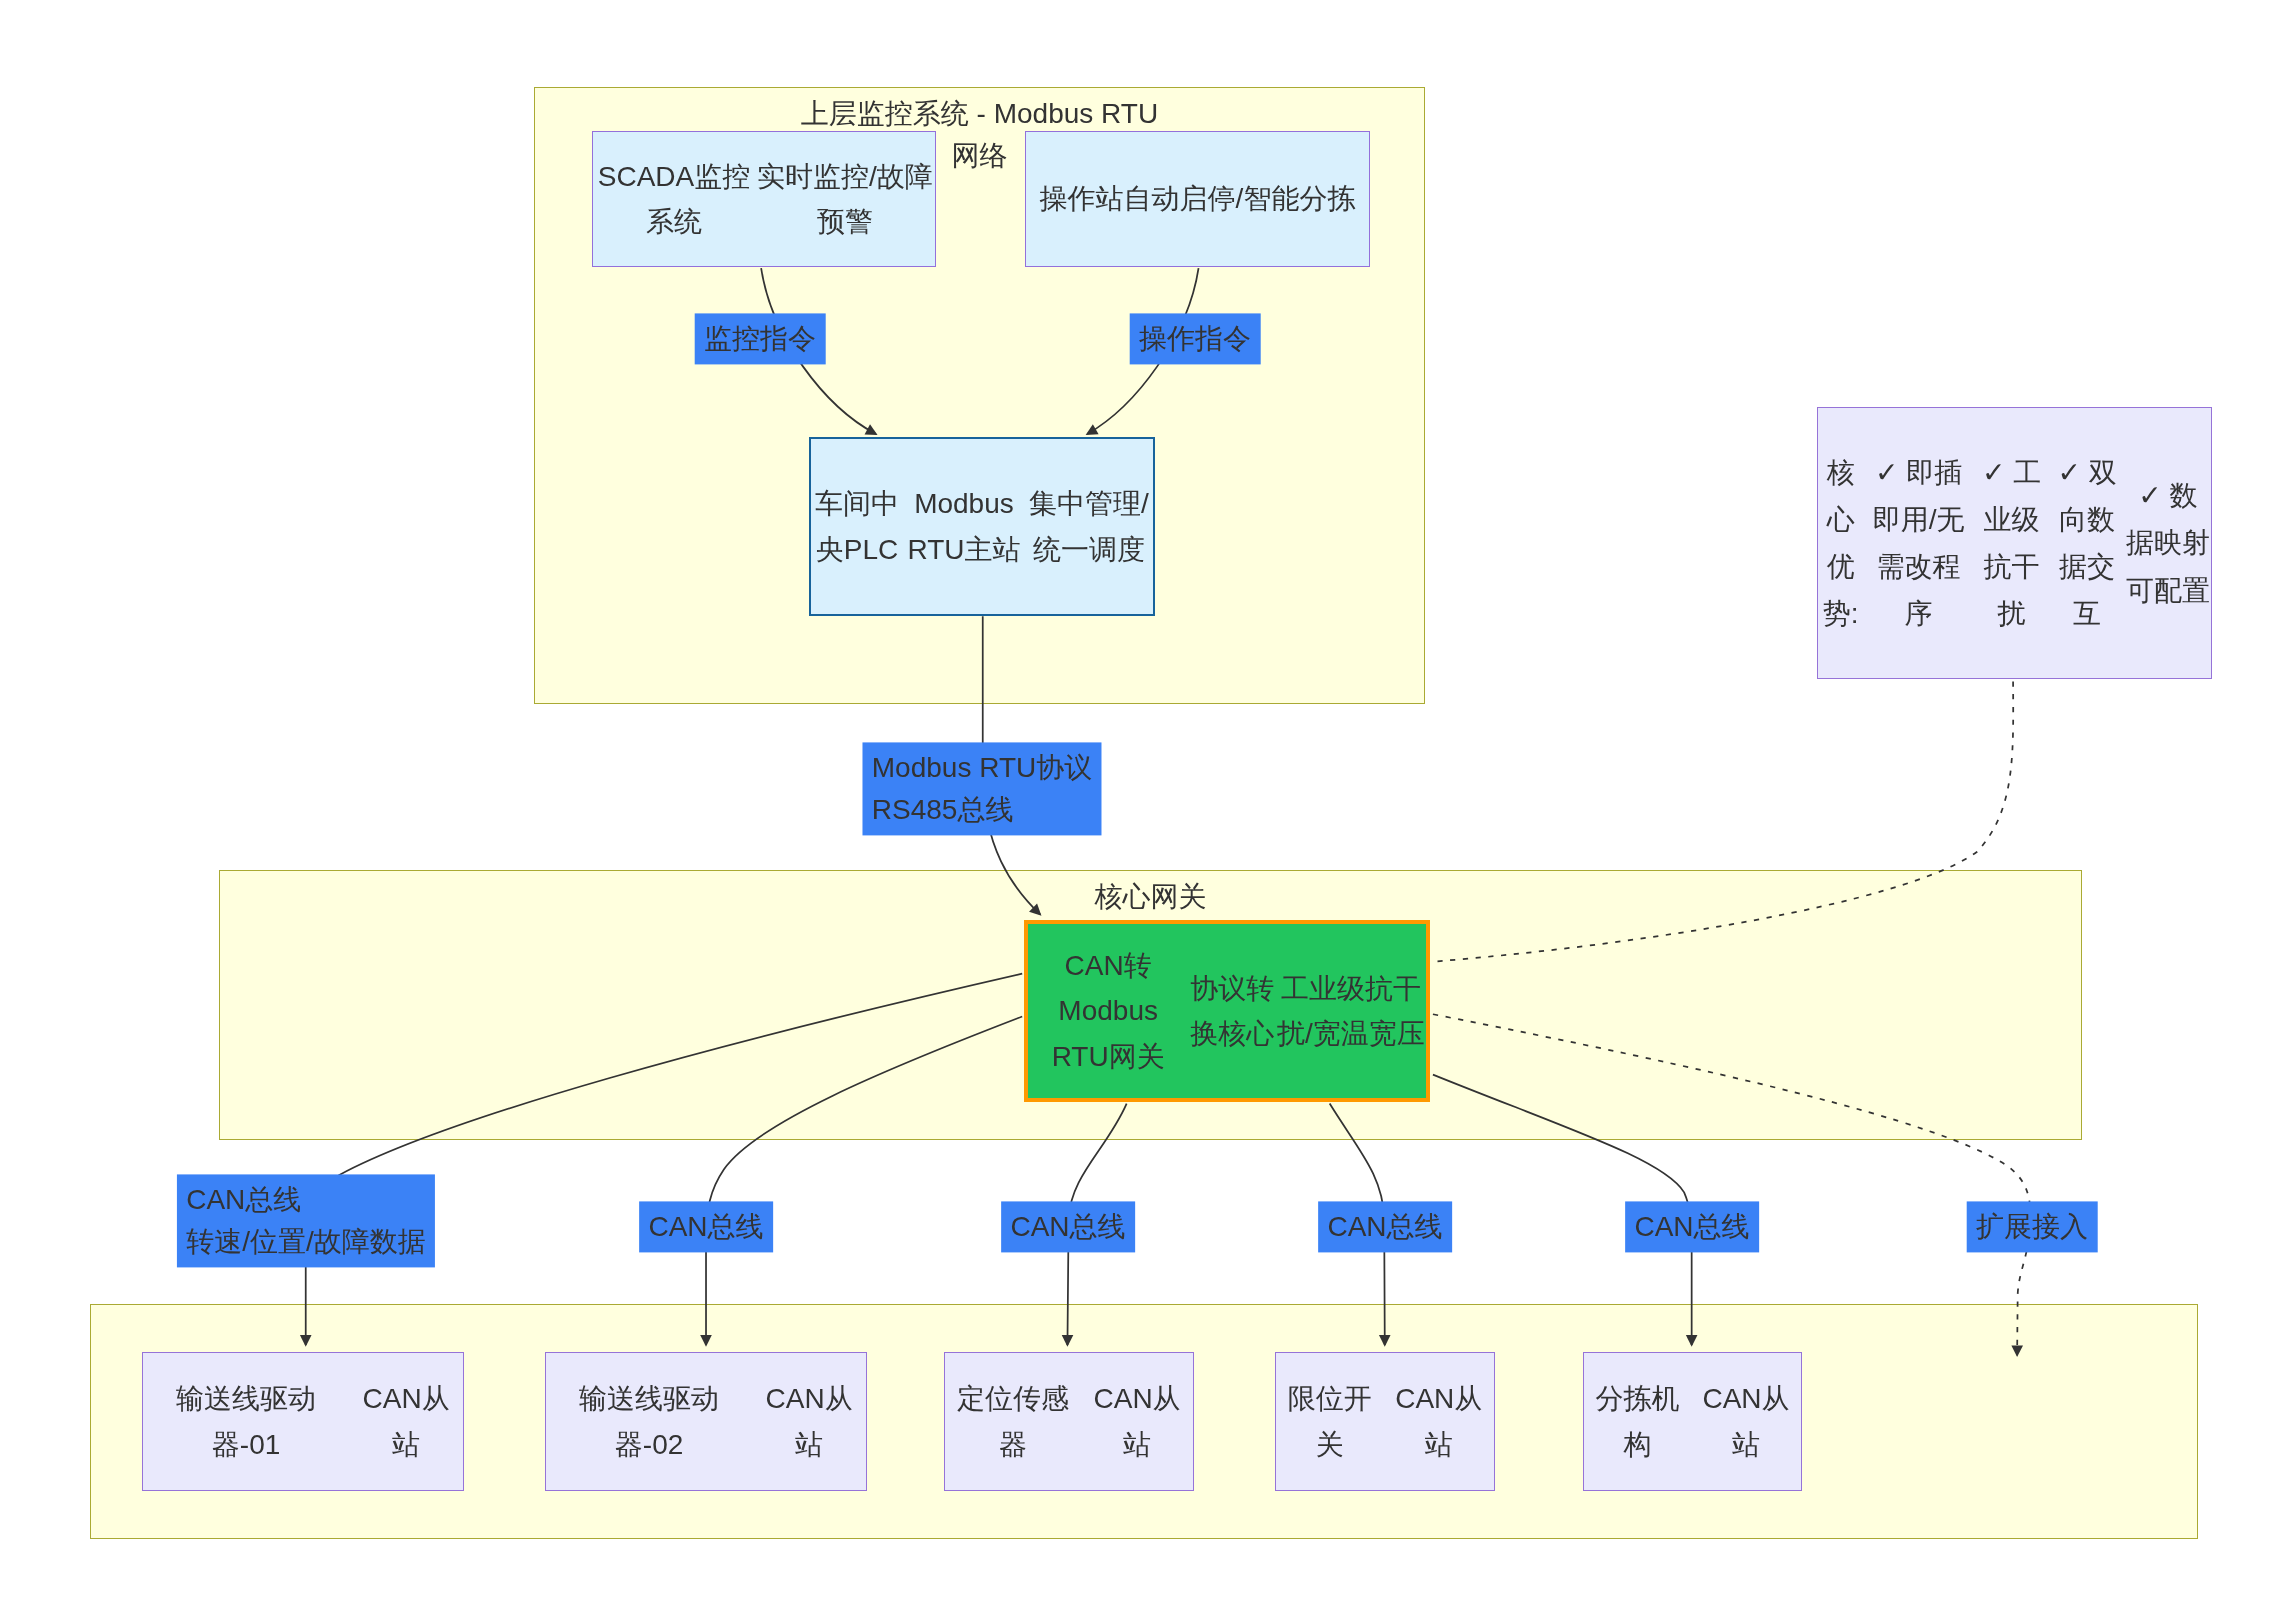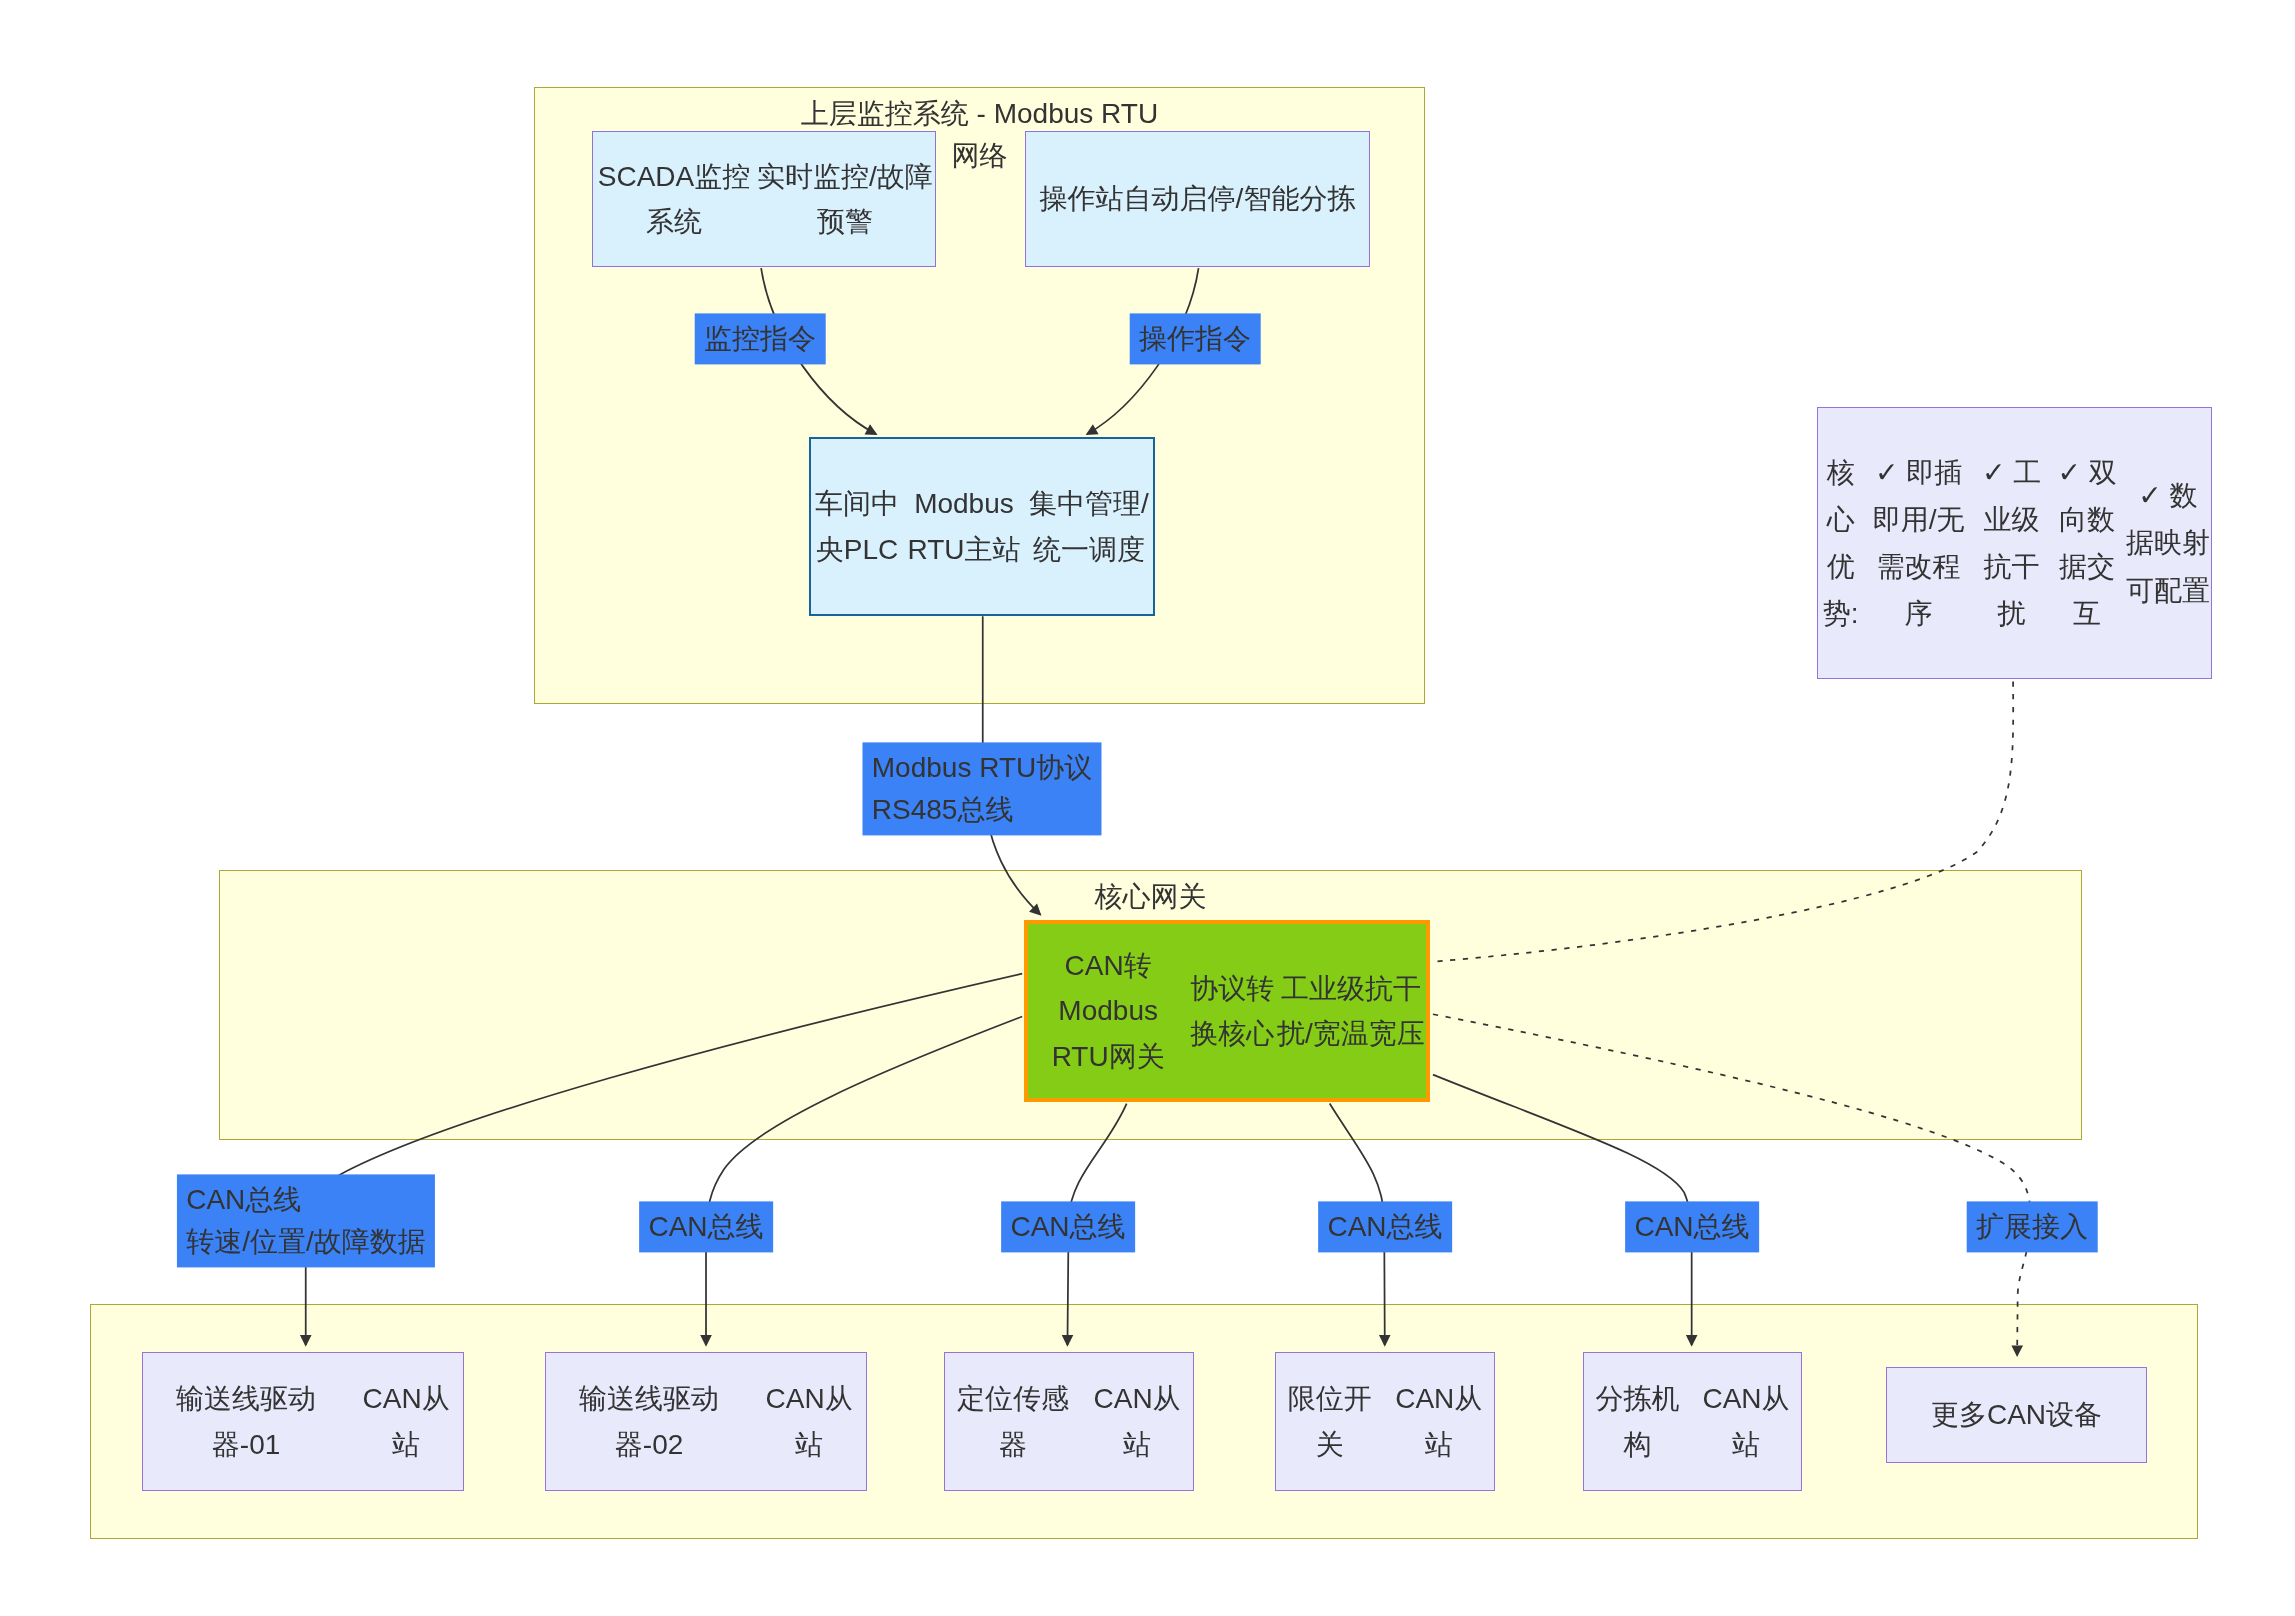"CAN转Modbus RTU网关" .node-gw { background: #84cc16 -> #22c55e }
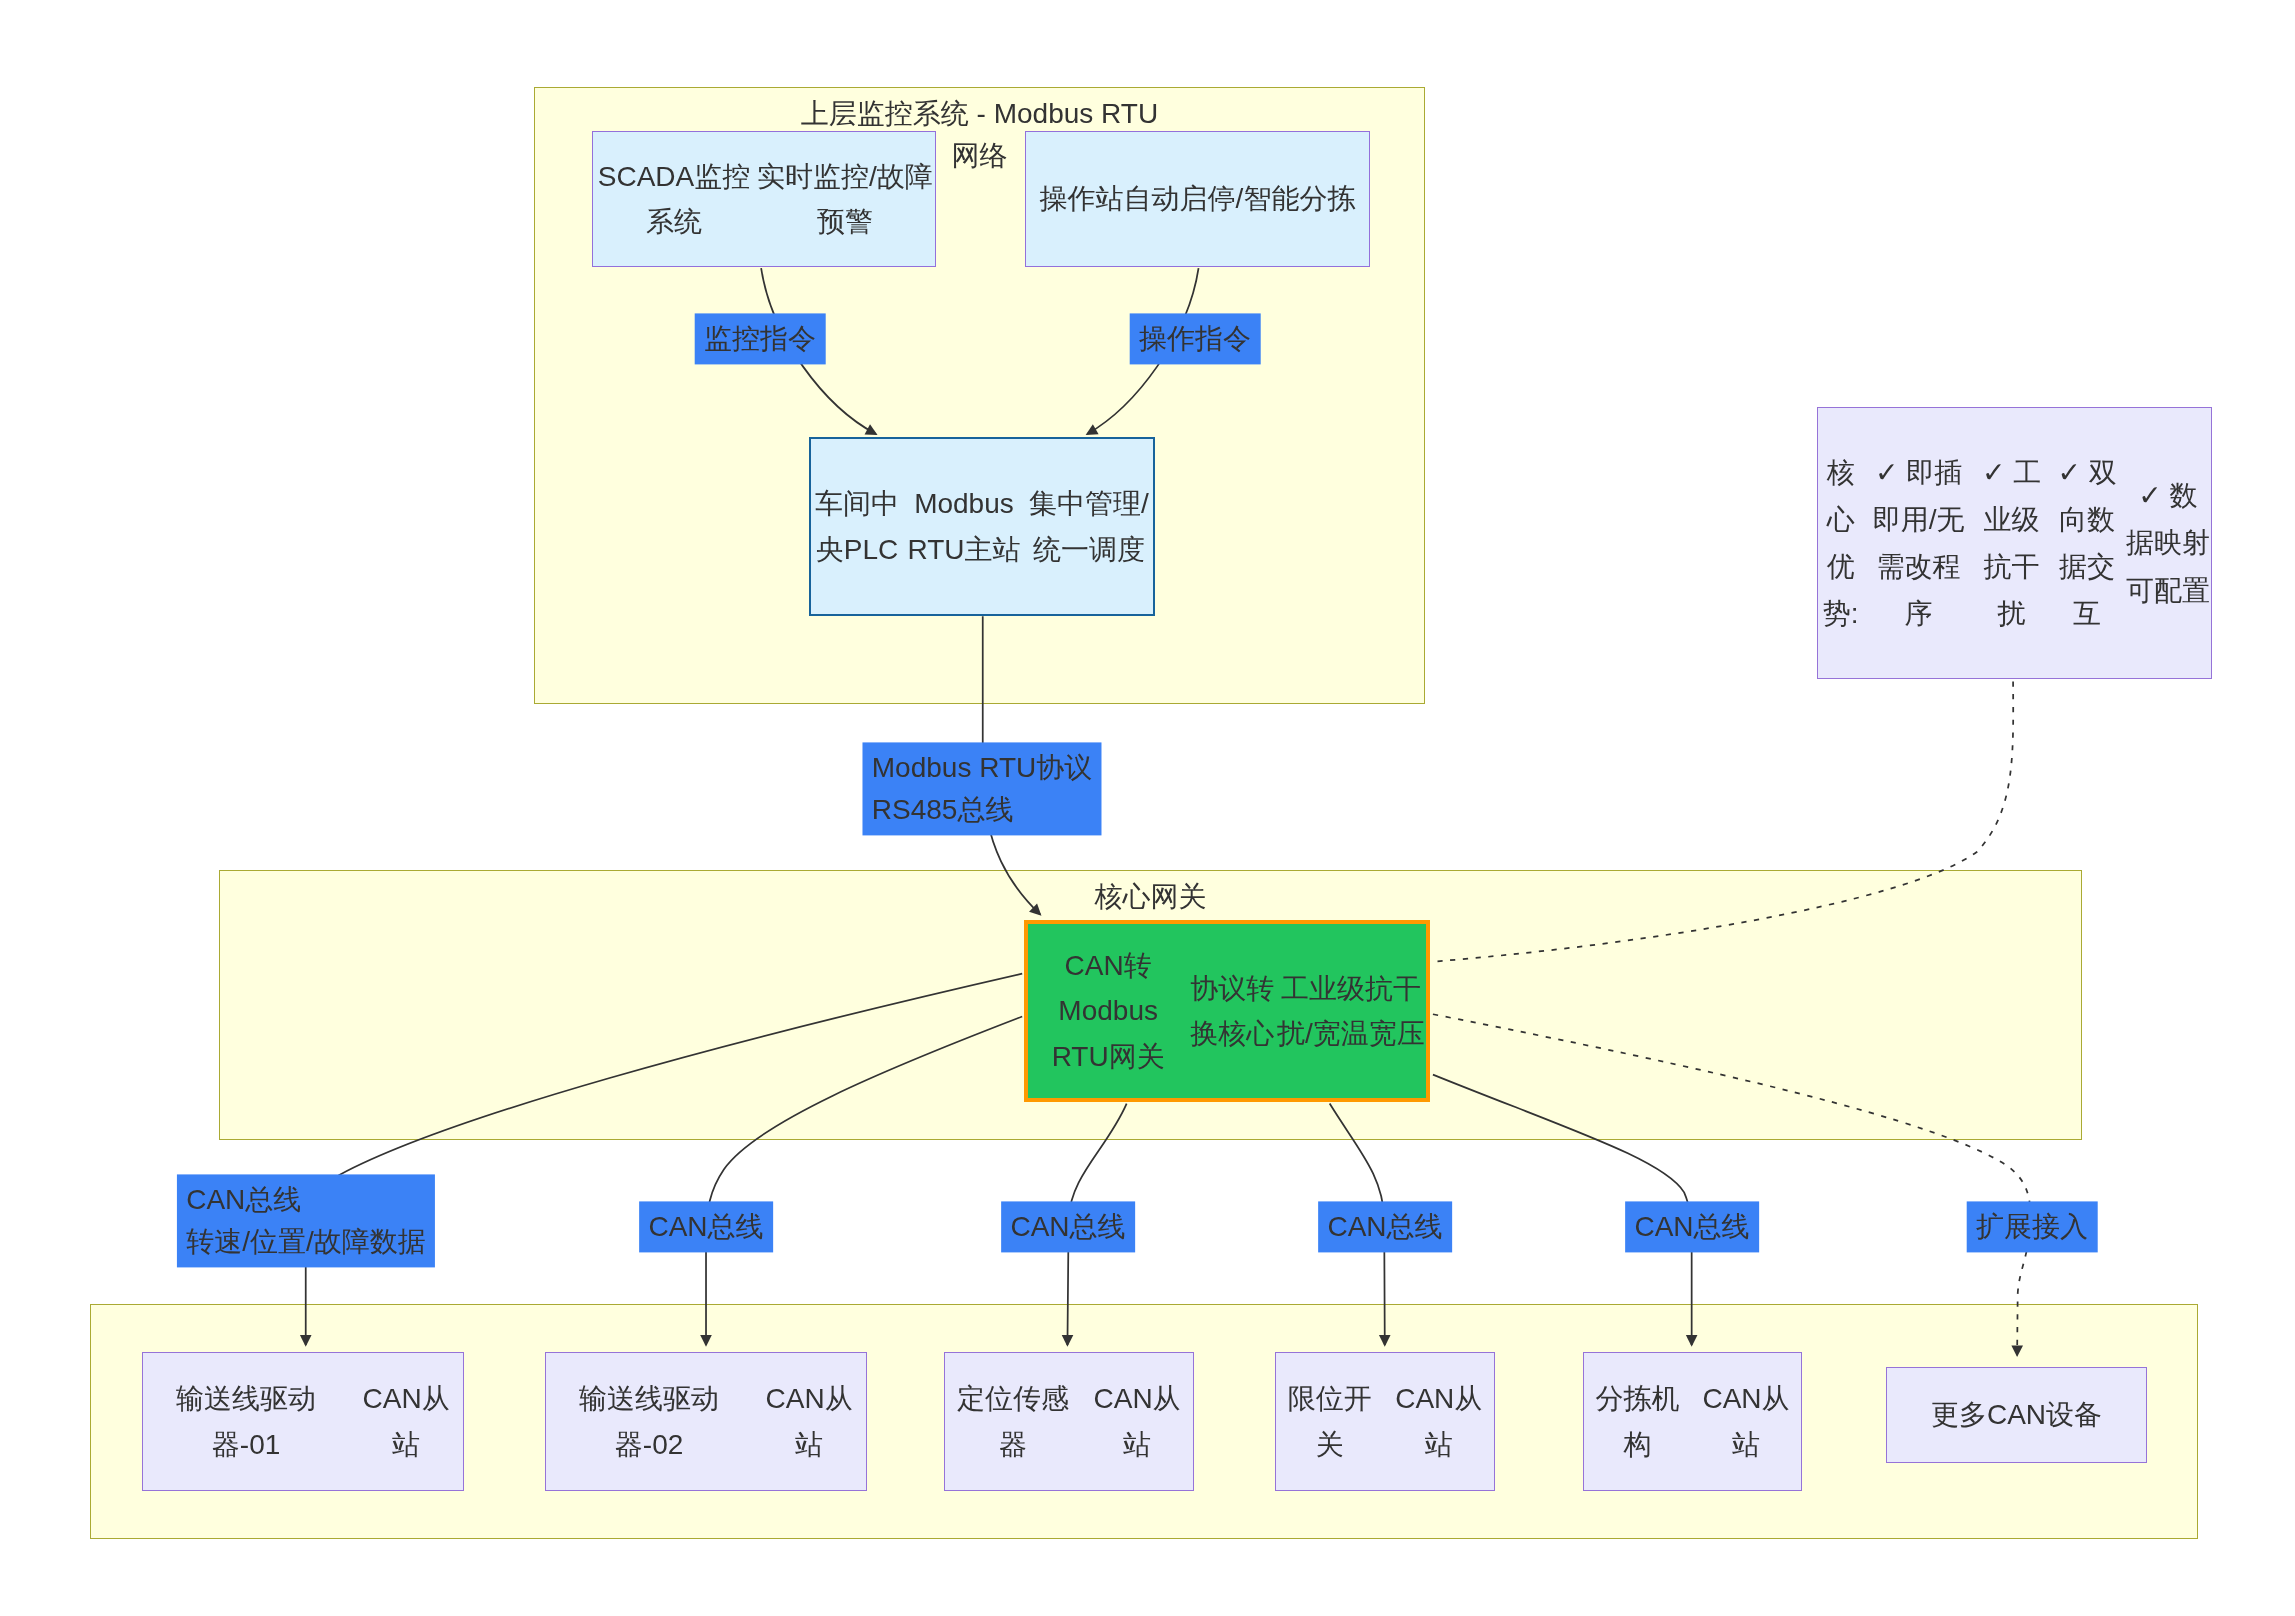"更多CAN设备" div.node { html: <div> <div>更多CAN设备</div> </div> -> none }
